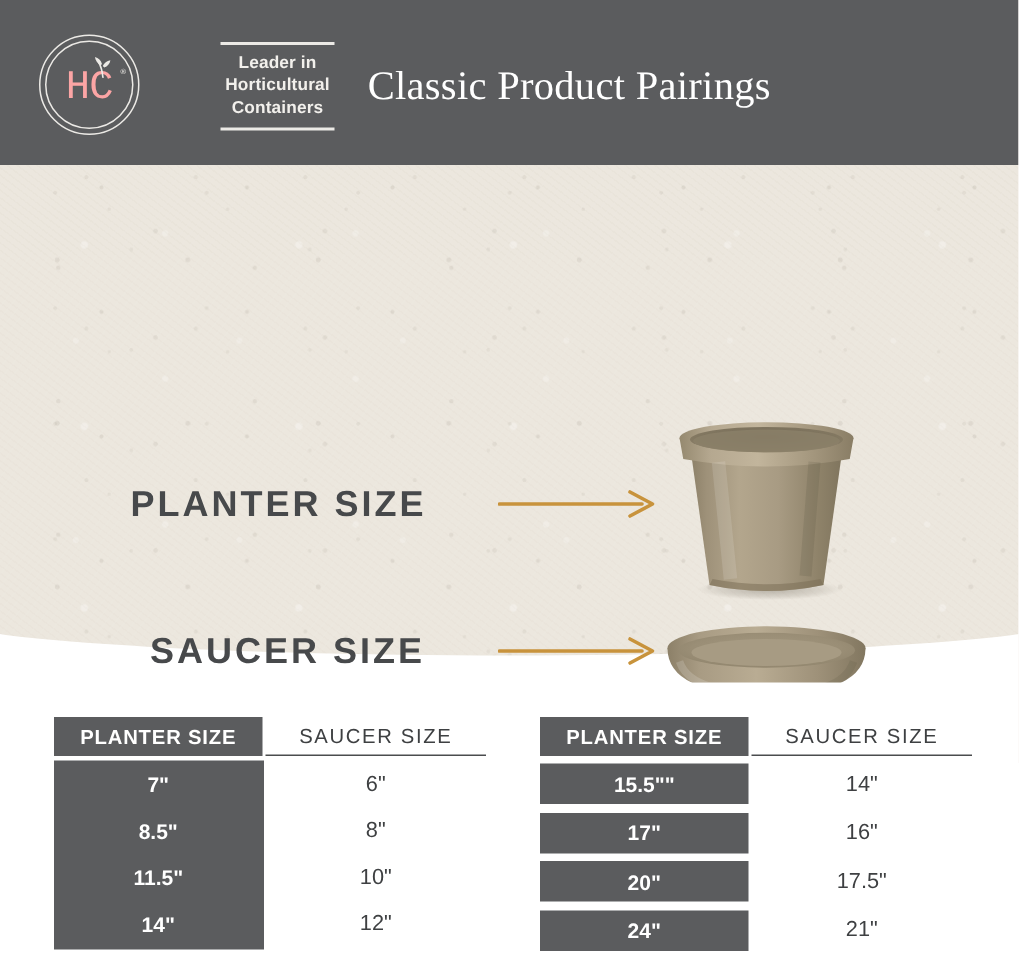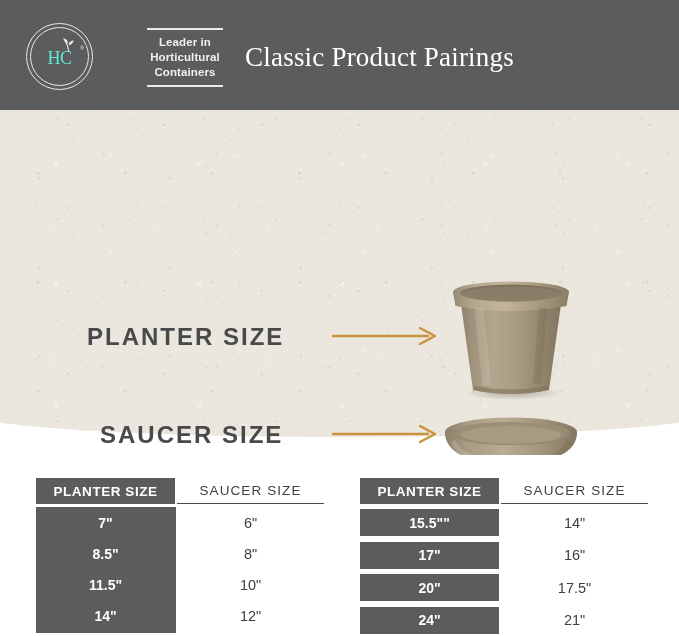"HC" .logo-mark .hc-text { color: #5eead4 -> #fca5a5; font-family: Liberation Serif, serif -> Liberation Mono, monospace; font-size: 18px -> 27px }
